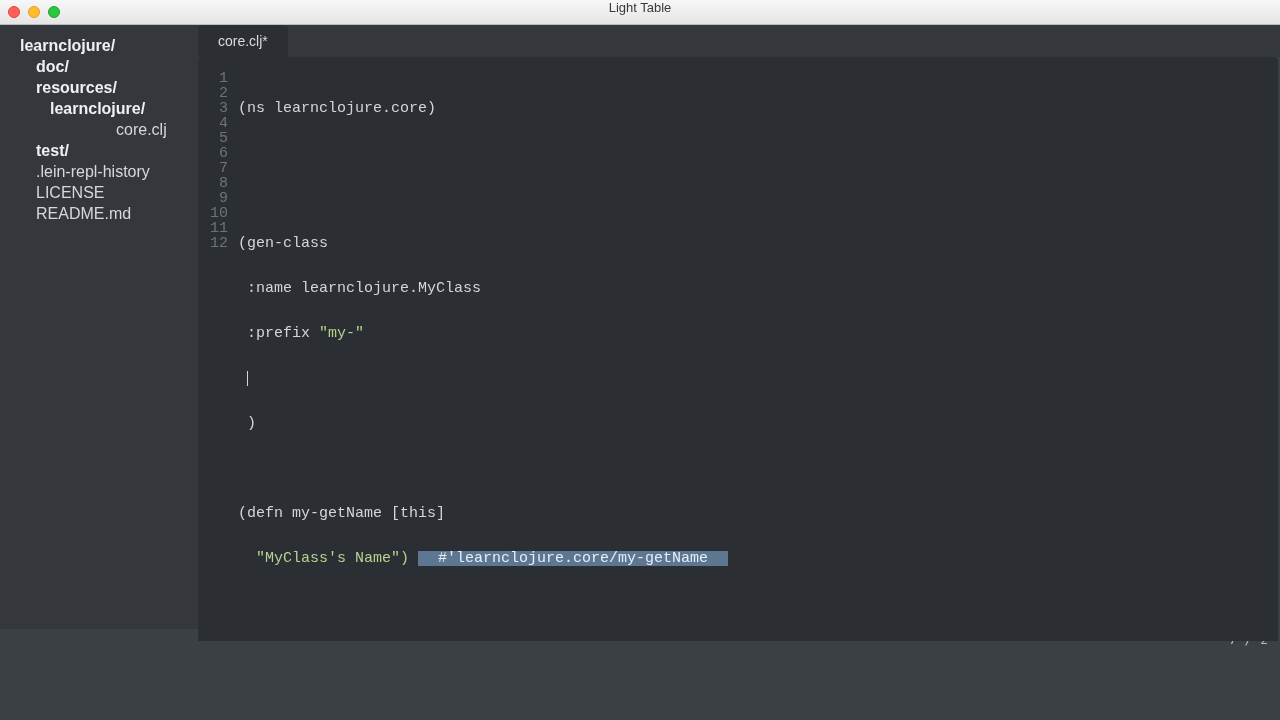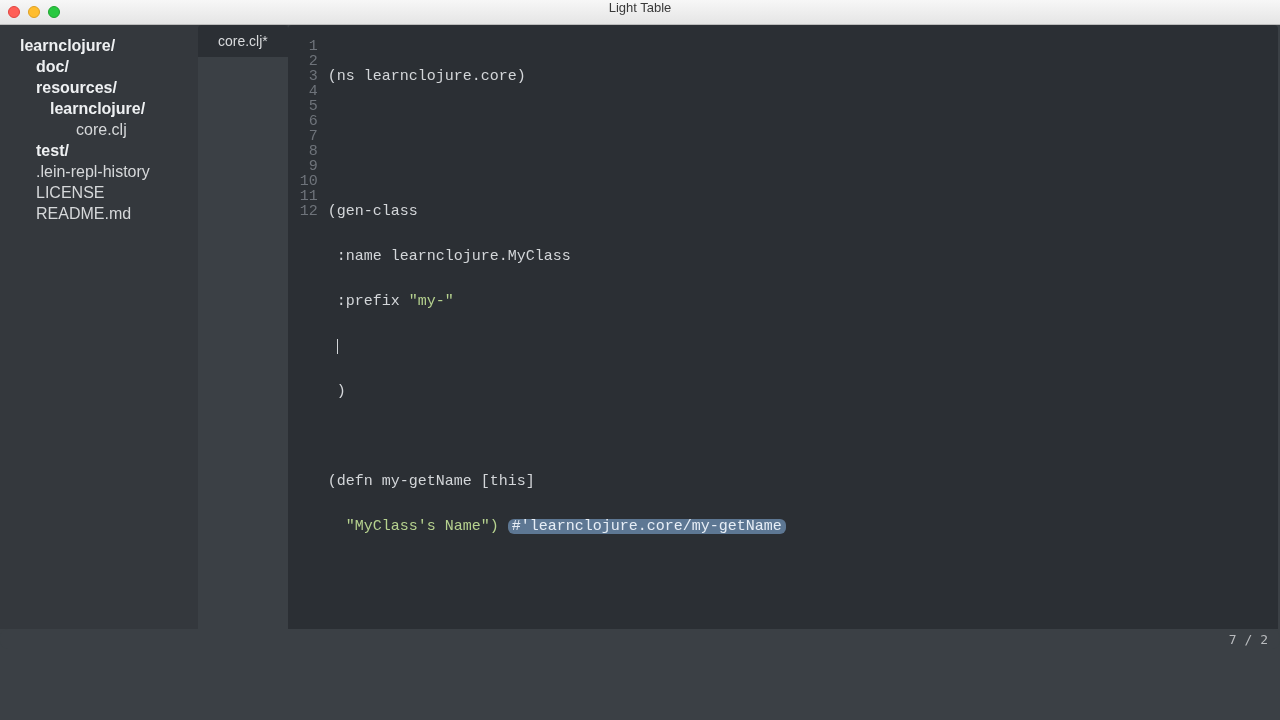"core.clj*" .editor-wrap { flex-direction: row -> column }
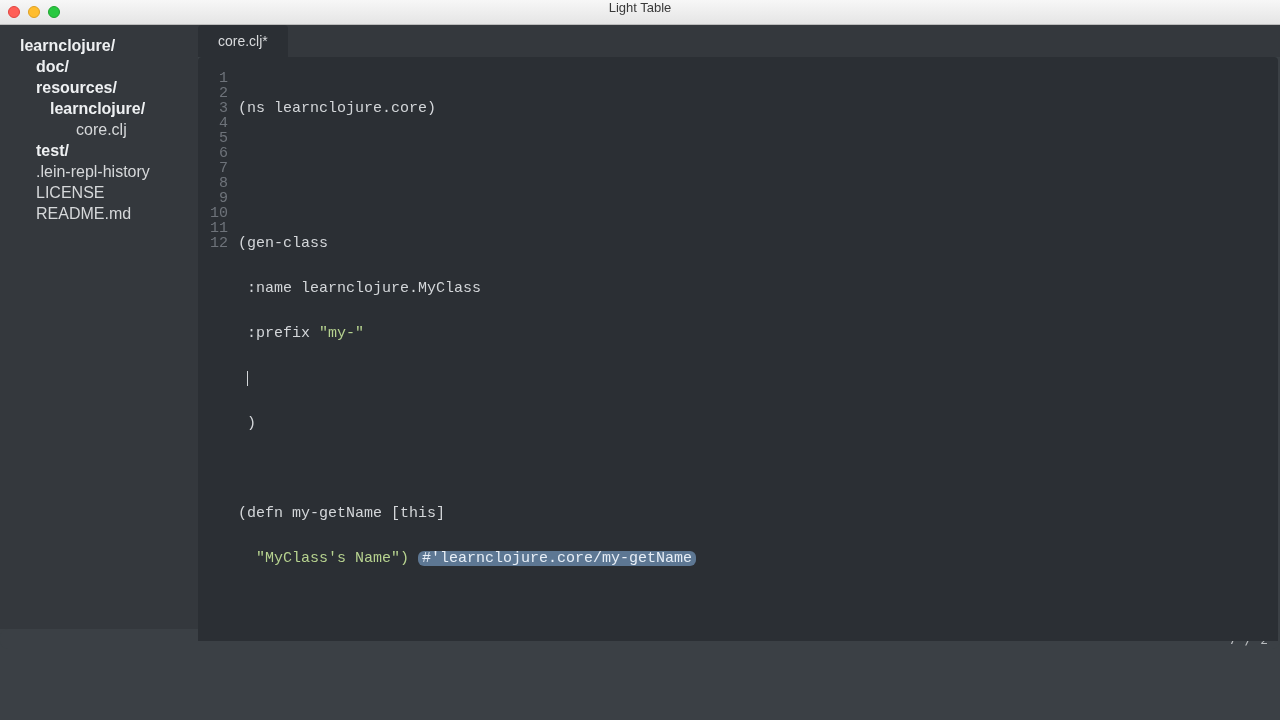"core.clj" .ind3 { margin-left: none -> 20px; padding-left: 76px -> 96px }
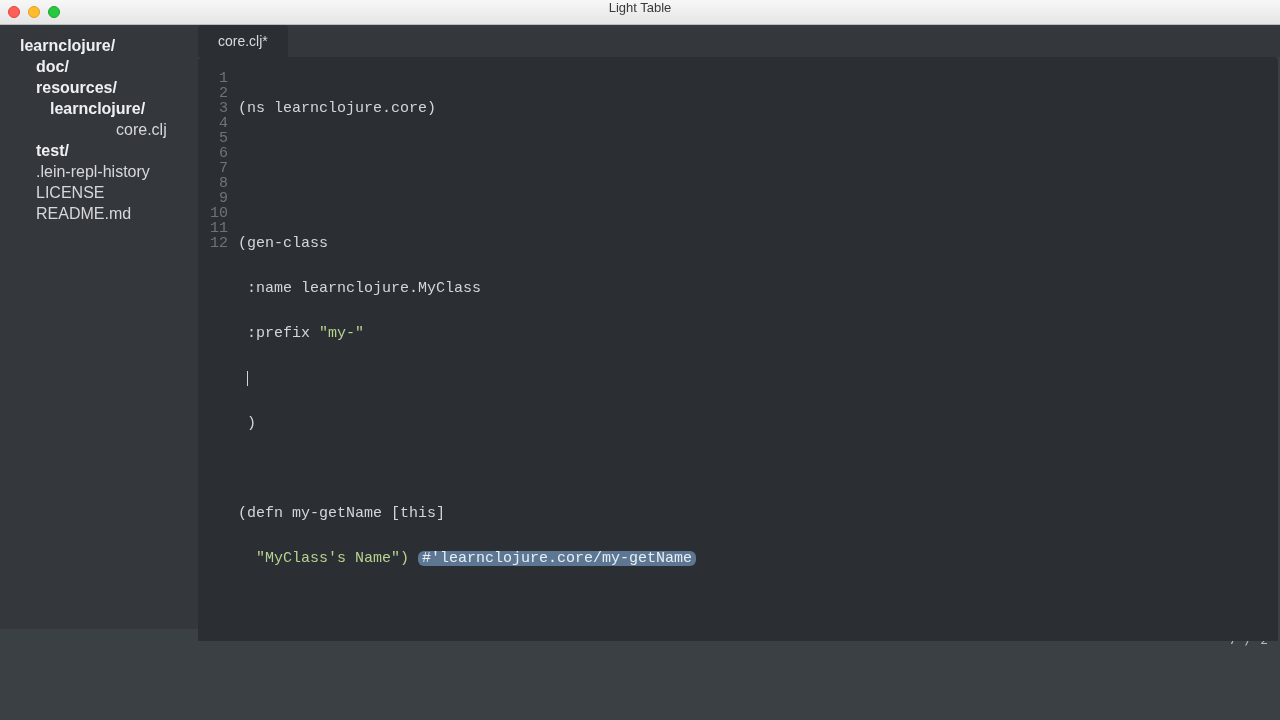"#'learnclojure.core/my-getName" .eval-result { border-radius: 6px -> 0; padding: 0 4px -> 0 20px }
